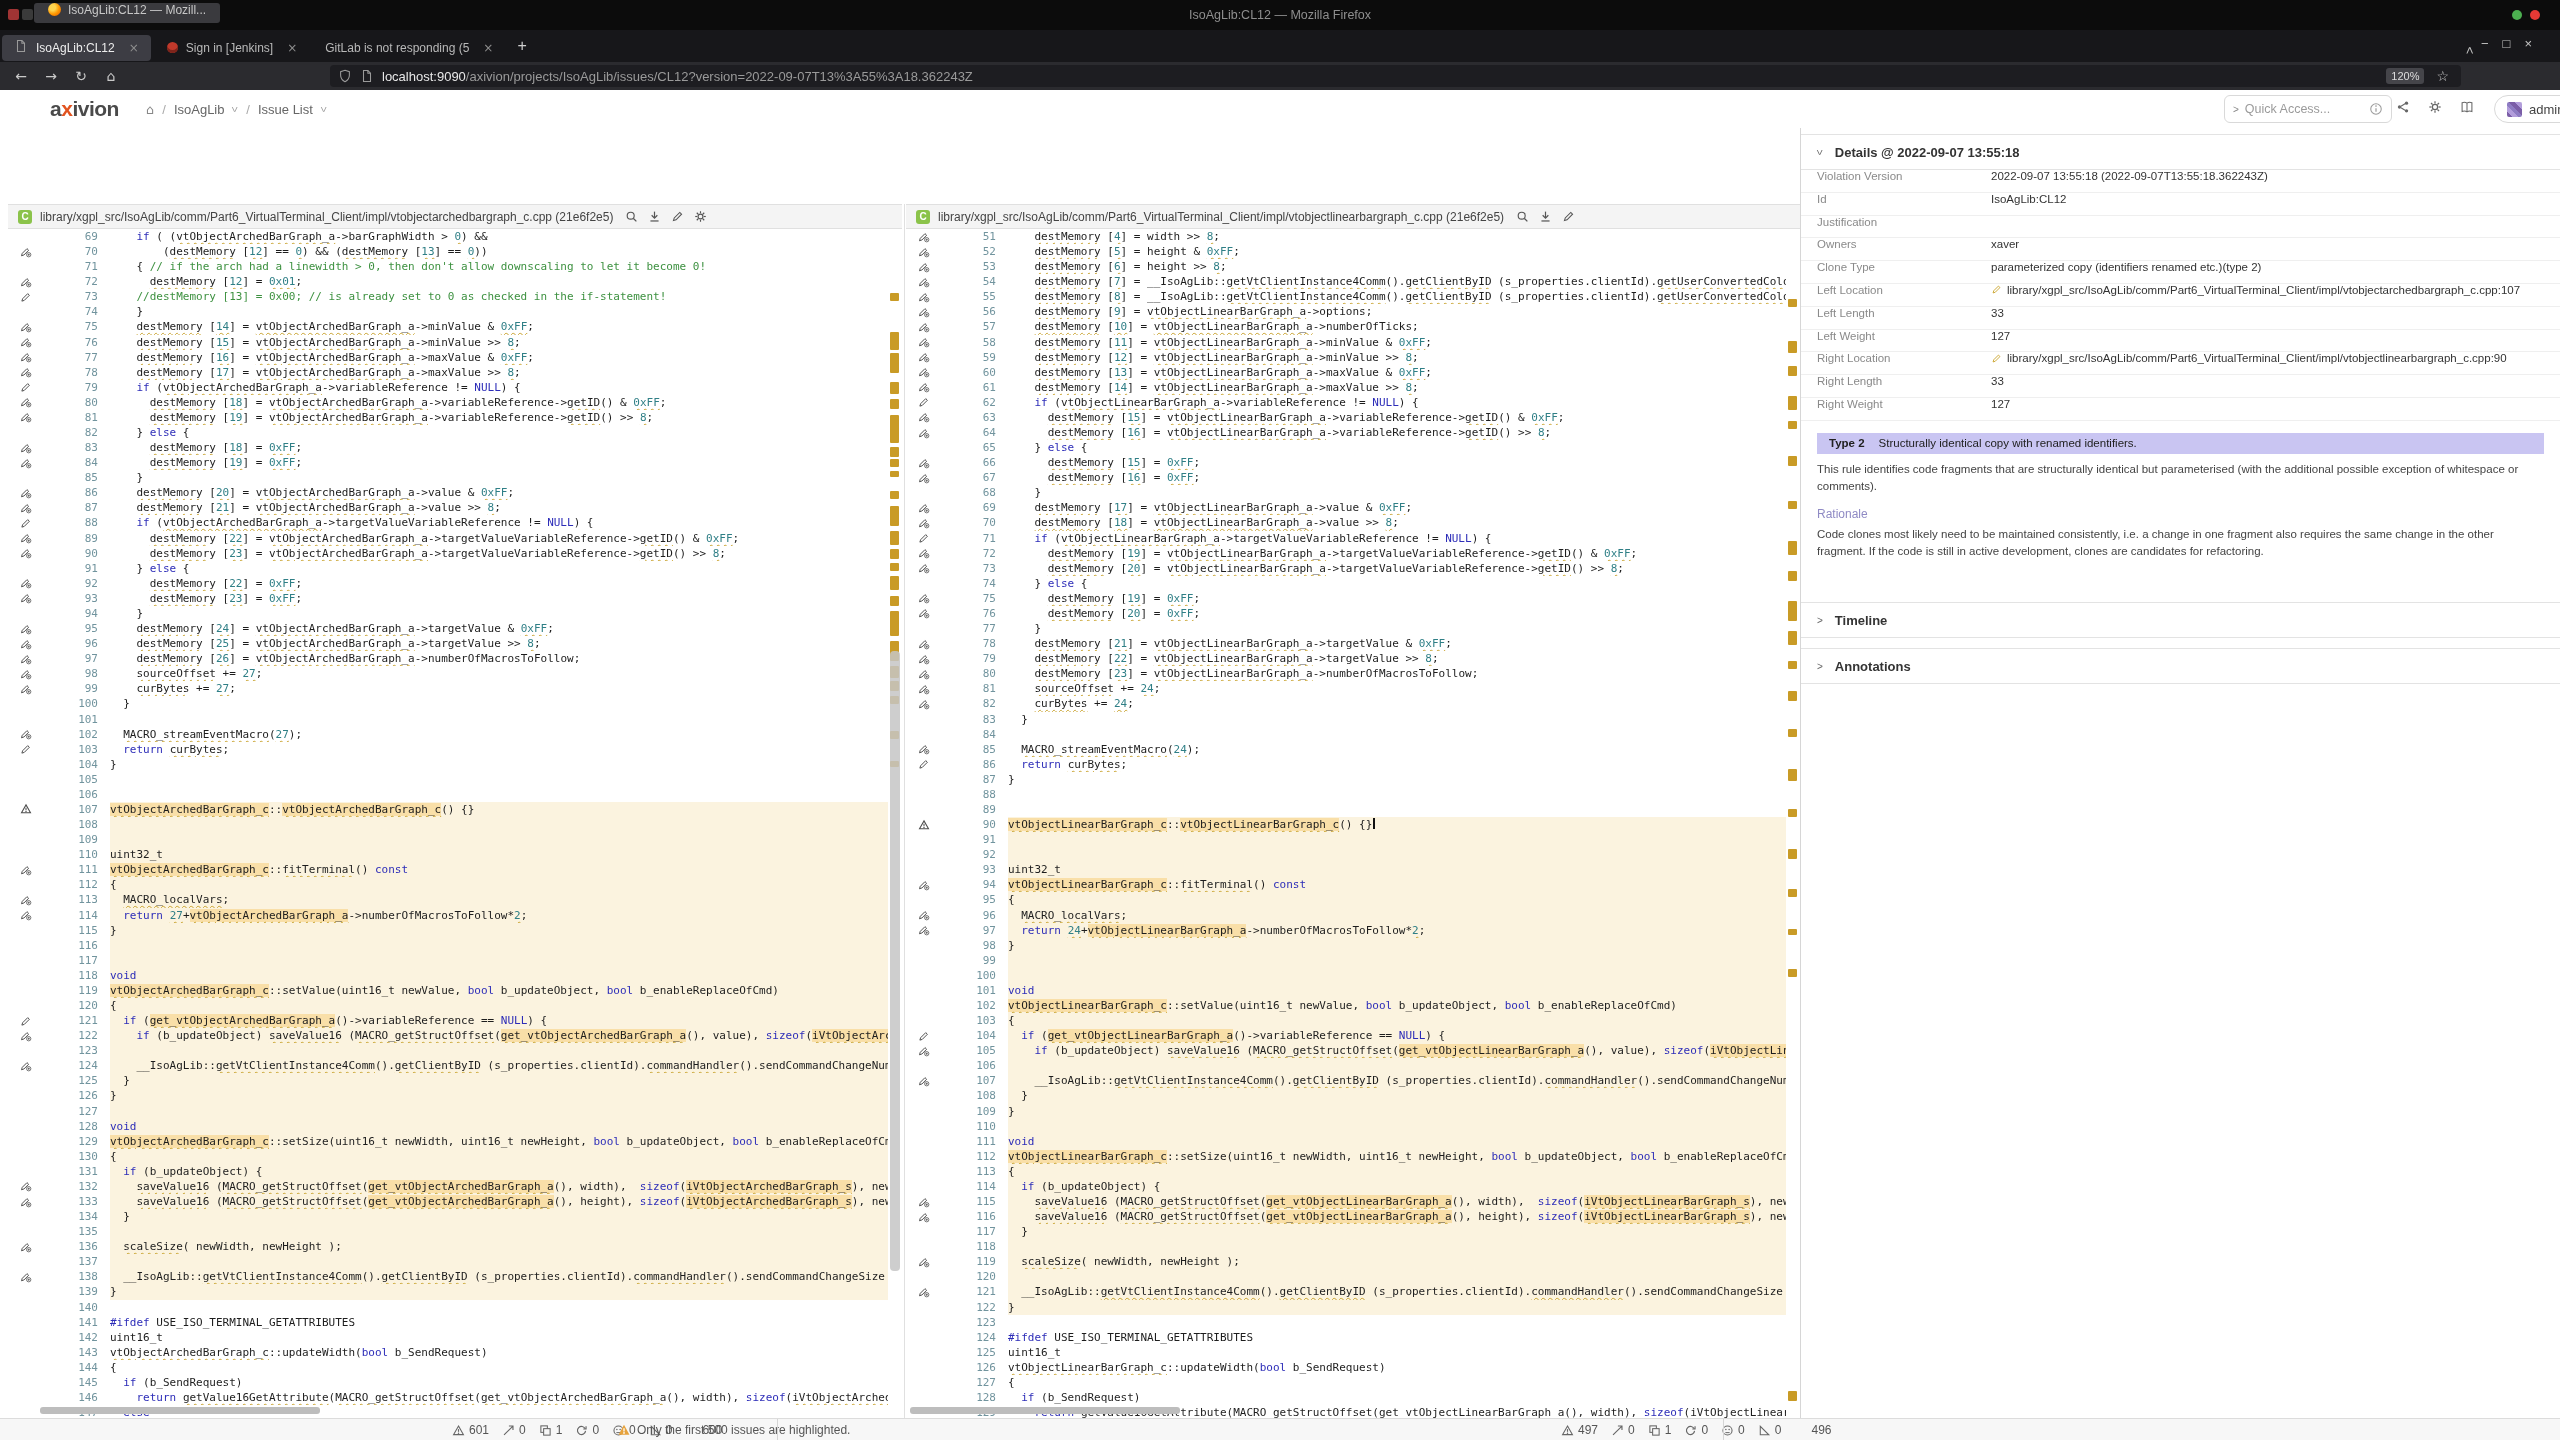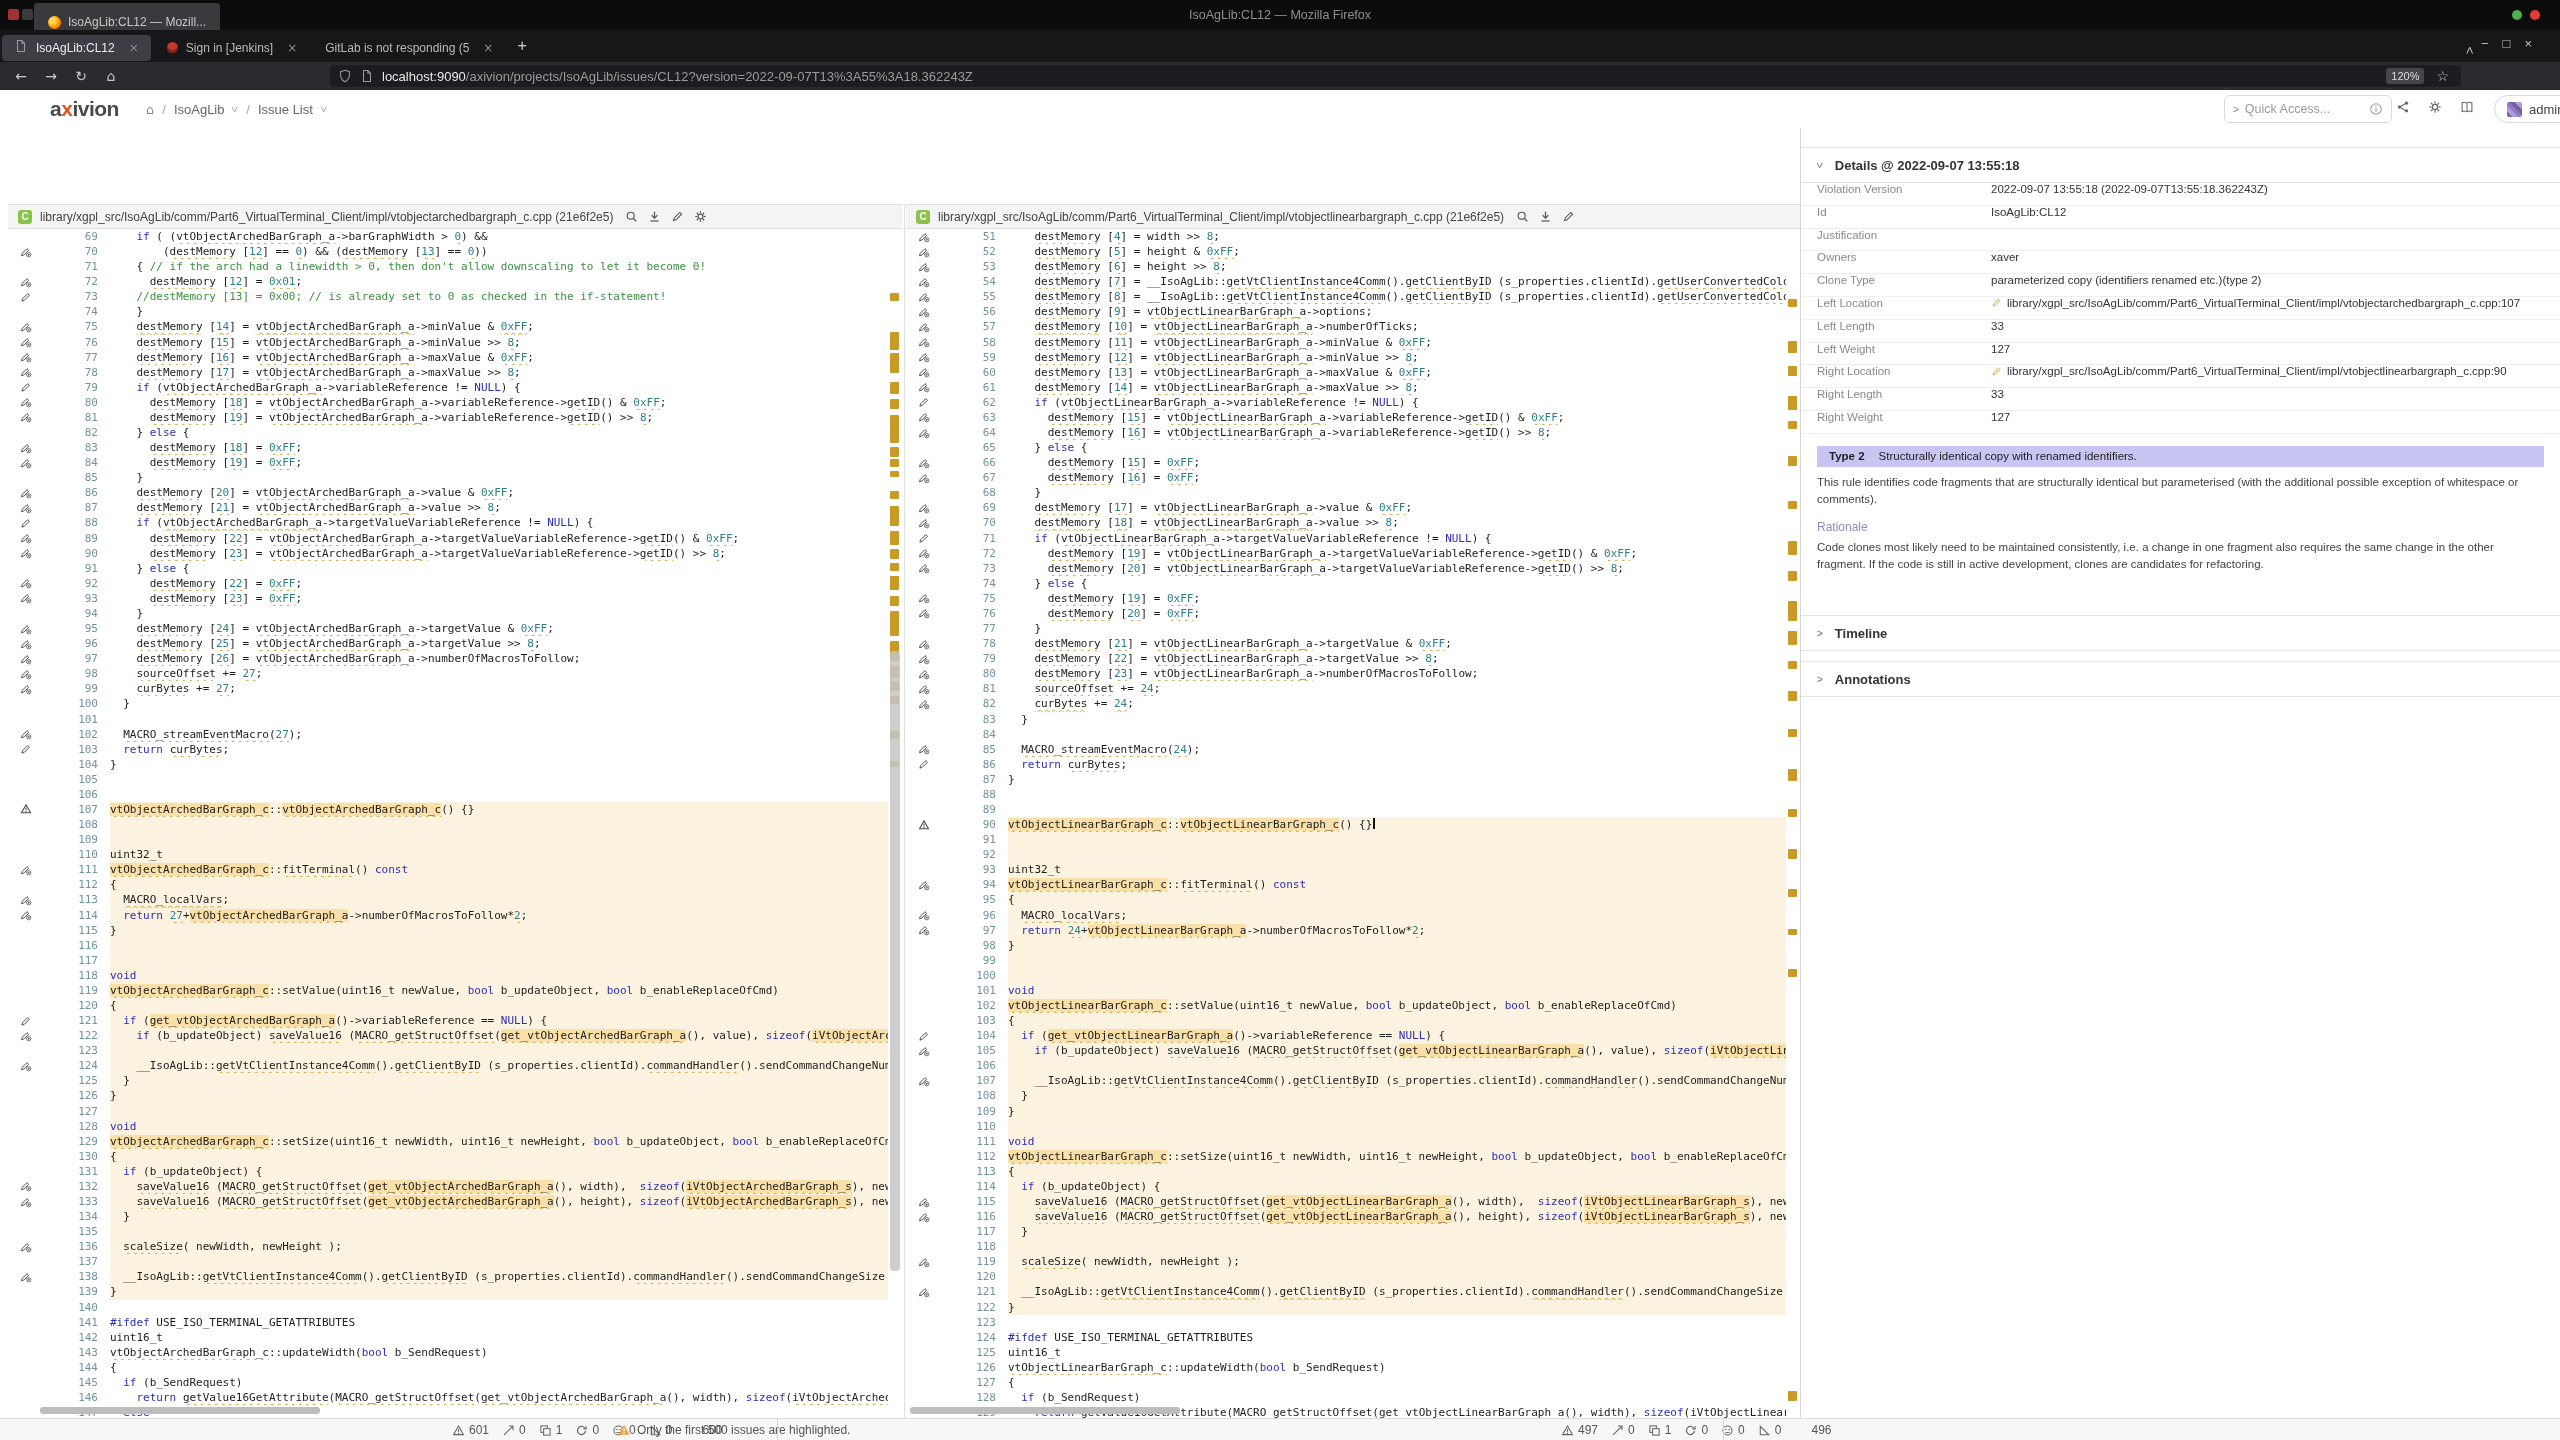"IsoAgLib:CL12 — Mozill..." #wm-tab { align-items: flex-end -> flex-start; padding: 6px 14px -> 0 14px }
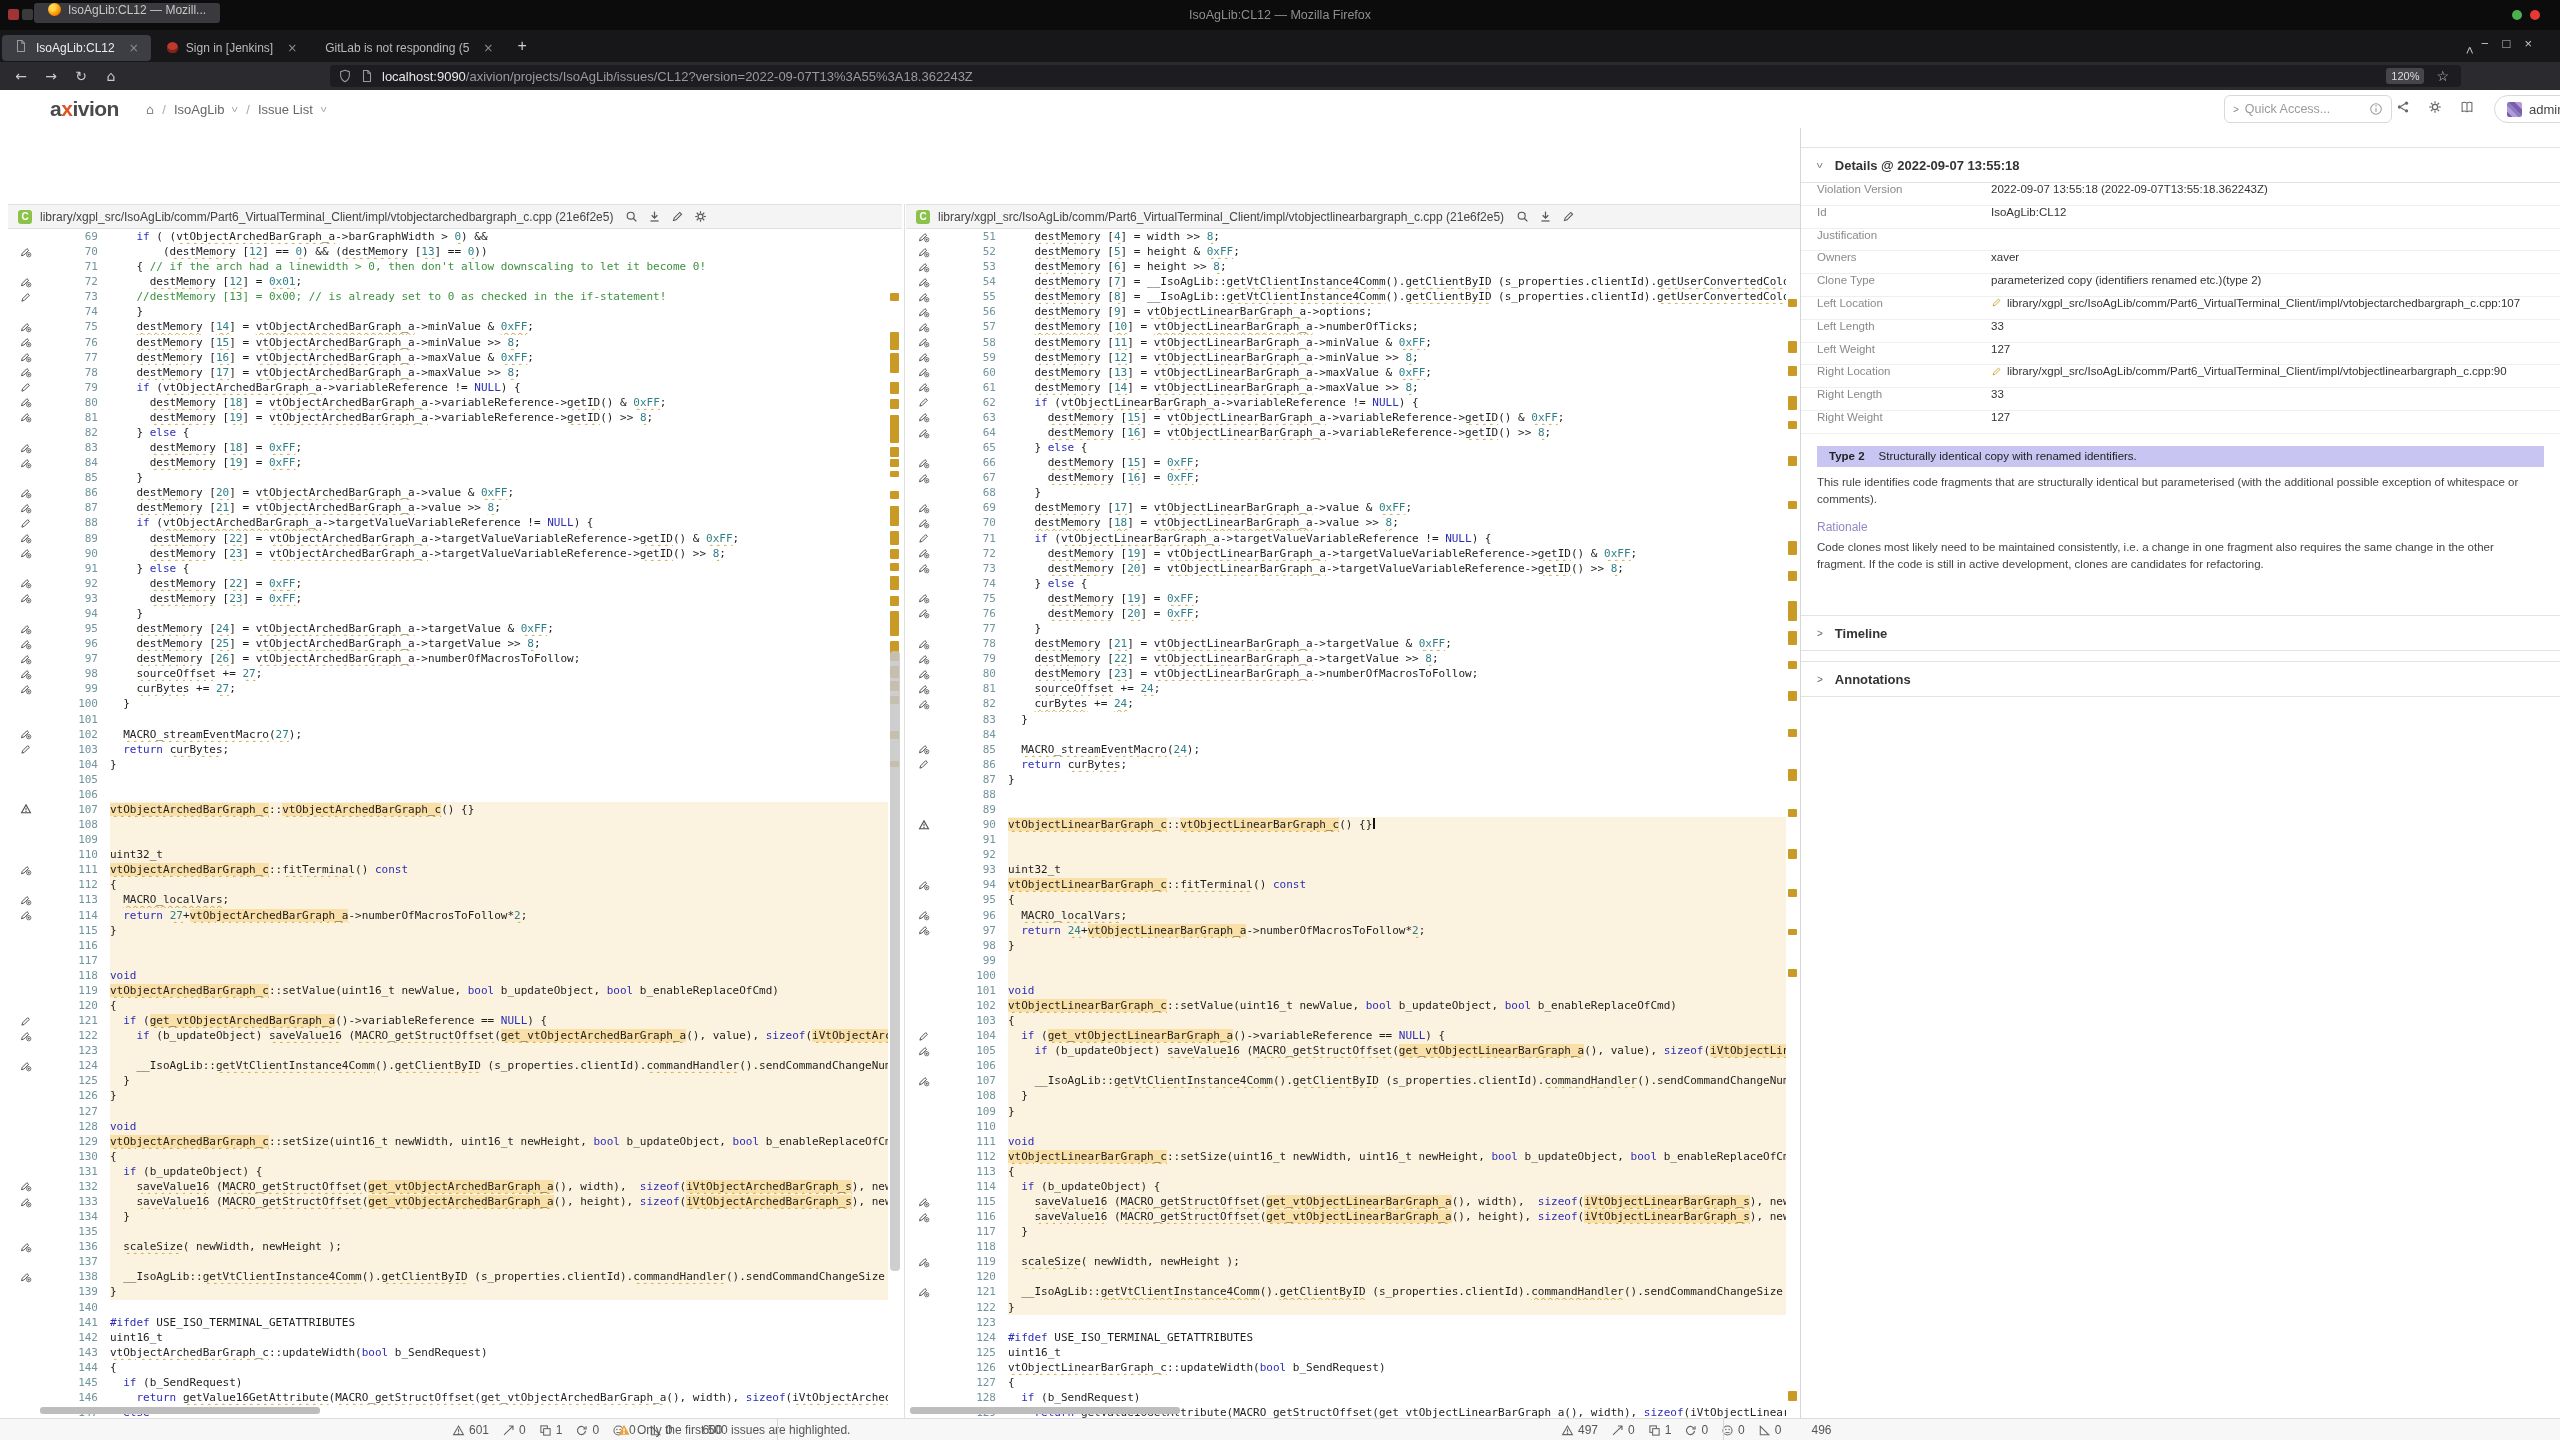"Details @ 2022-09-07 13:55:18" #details-band { margin-top: 19px -> 6px }
